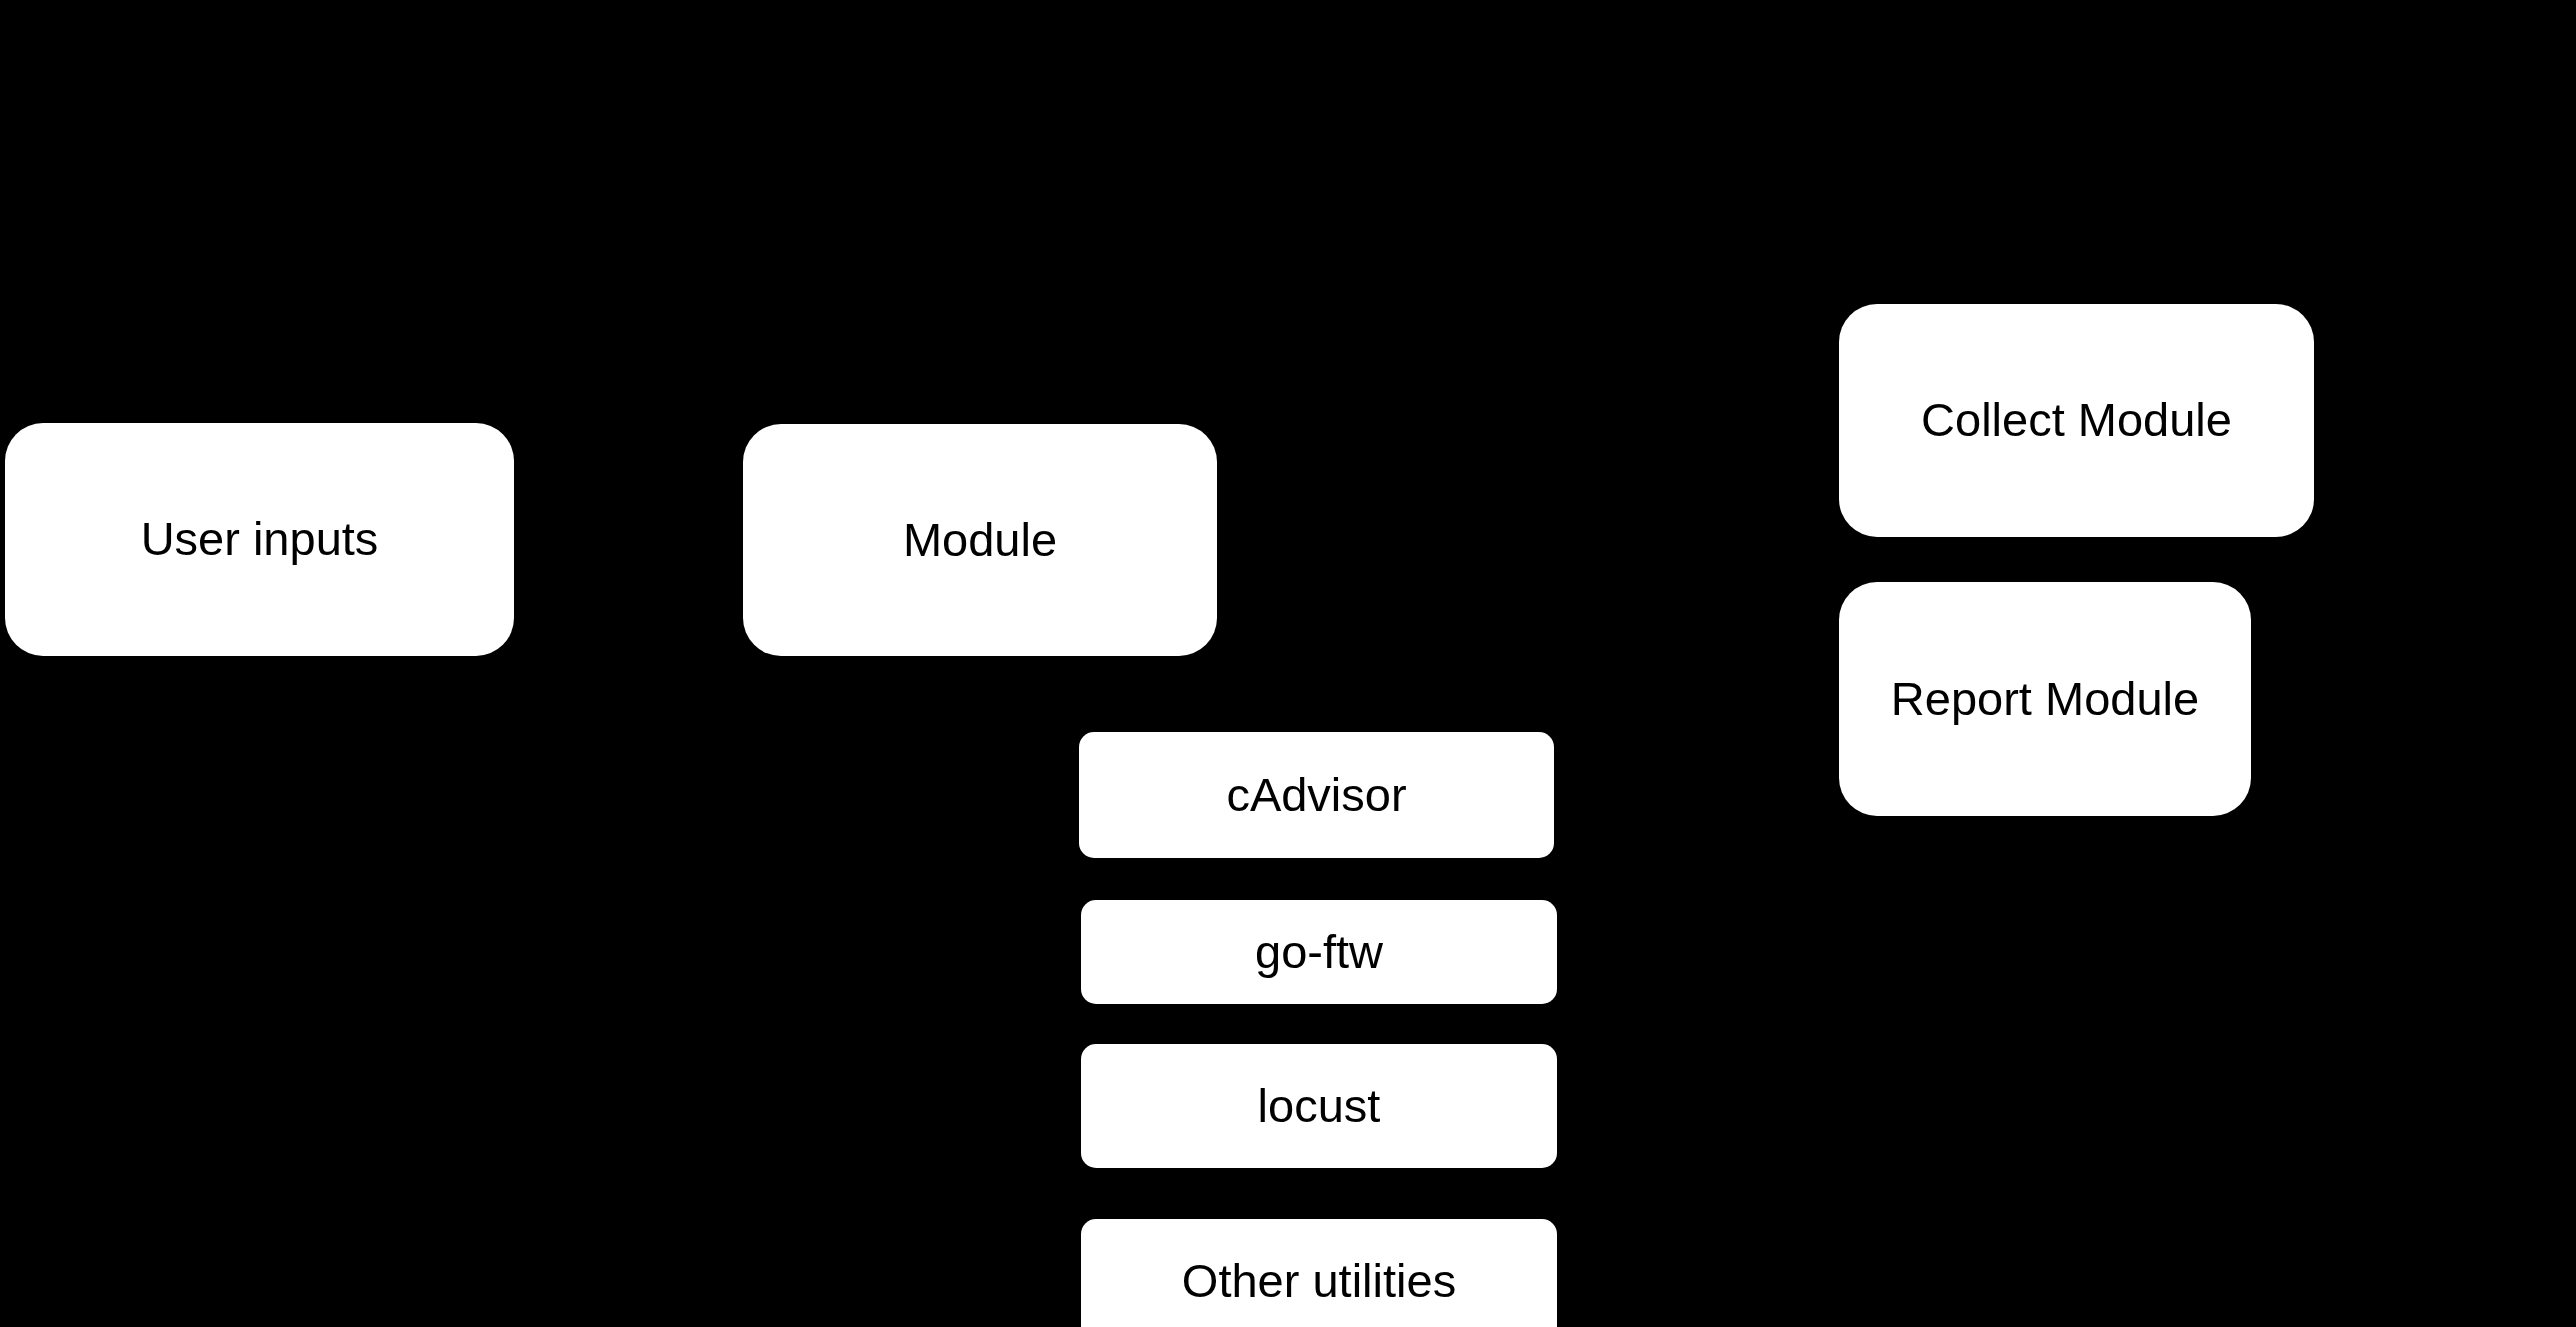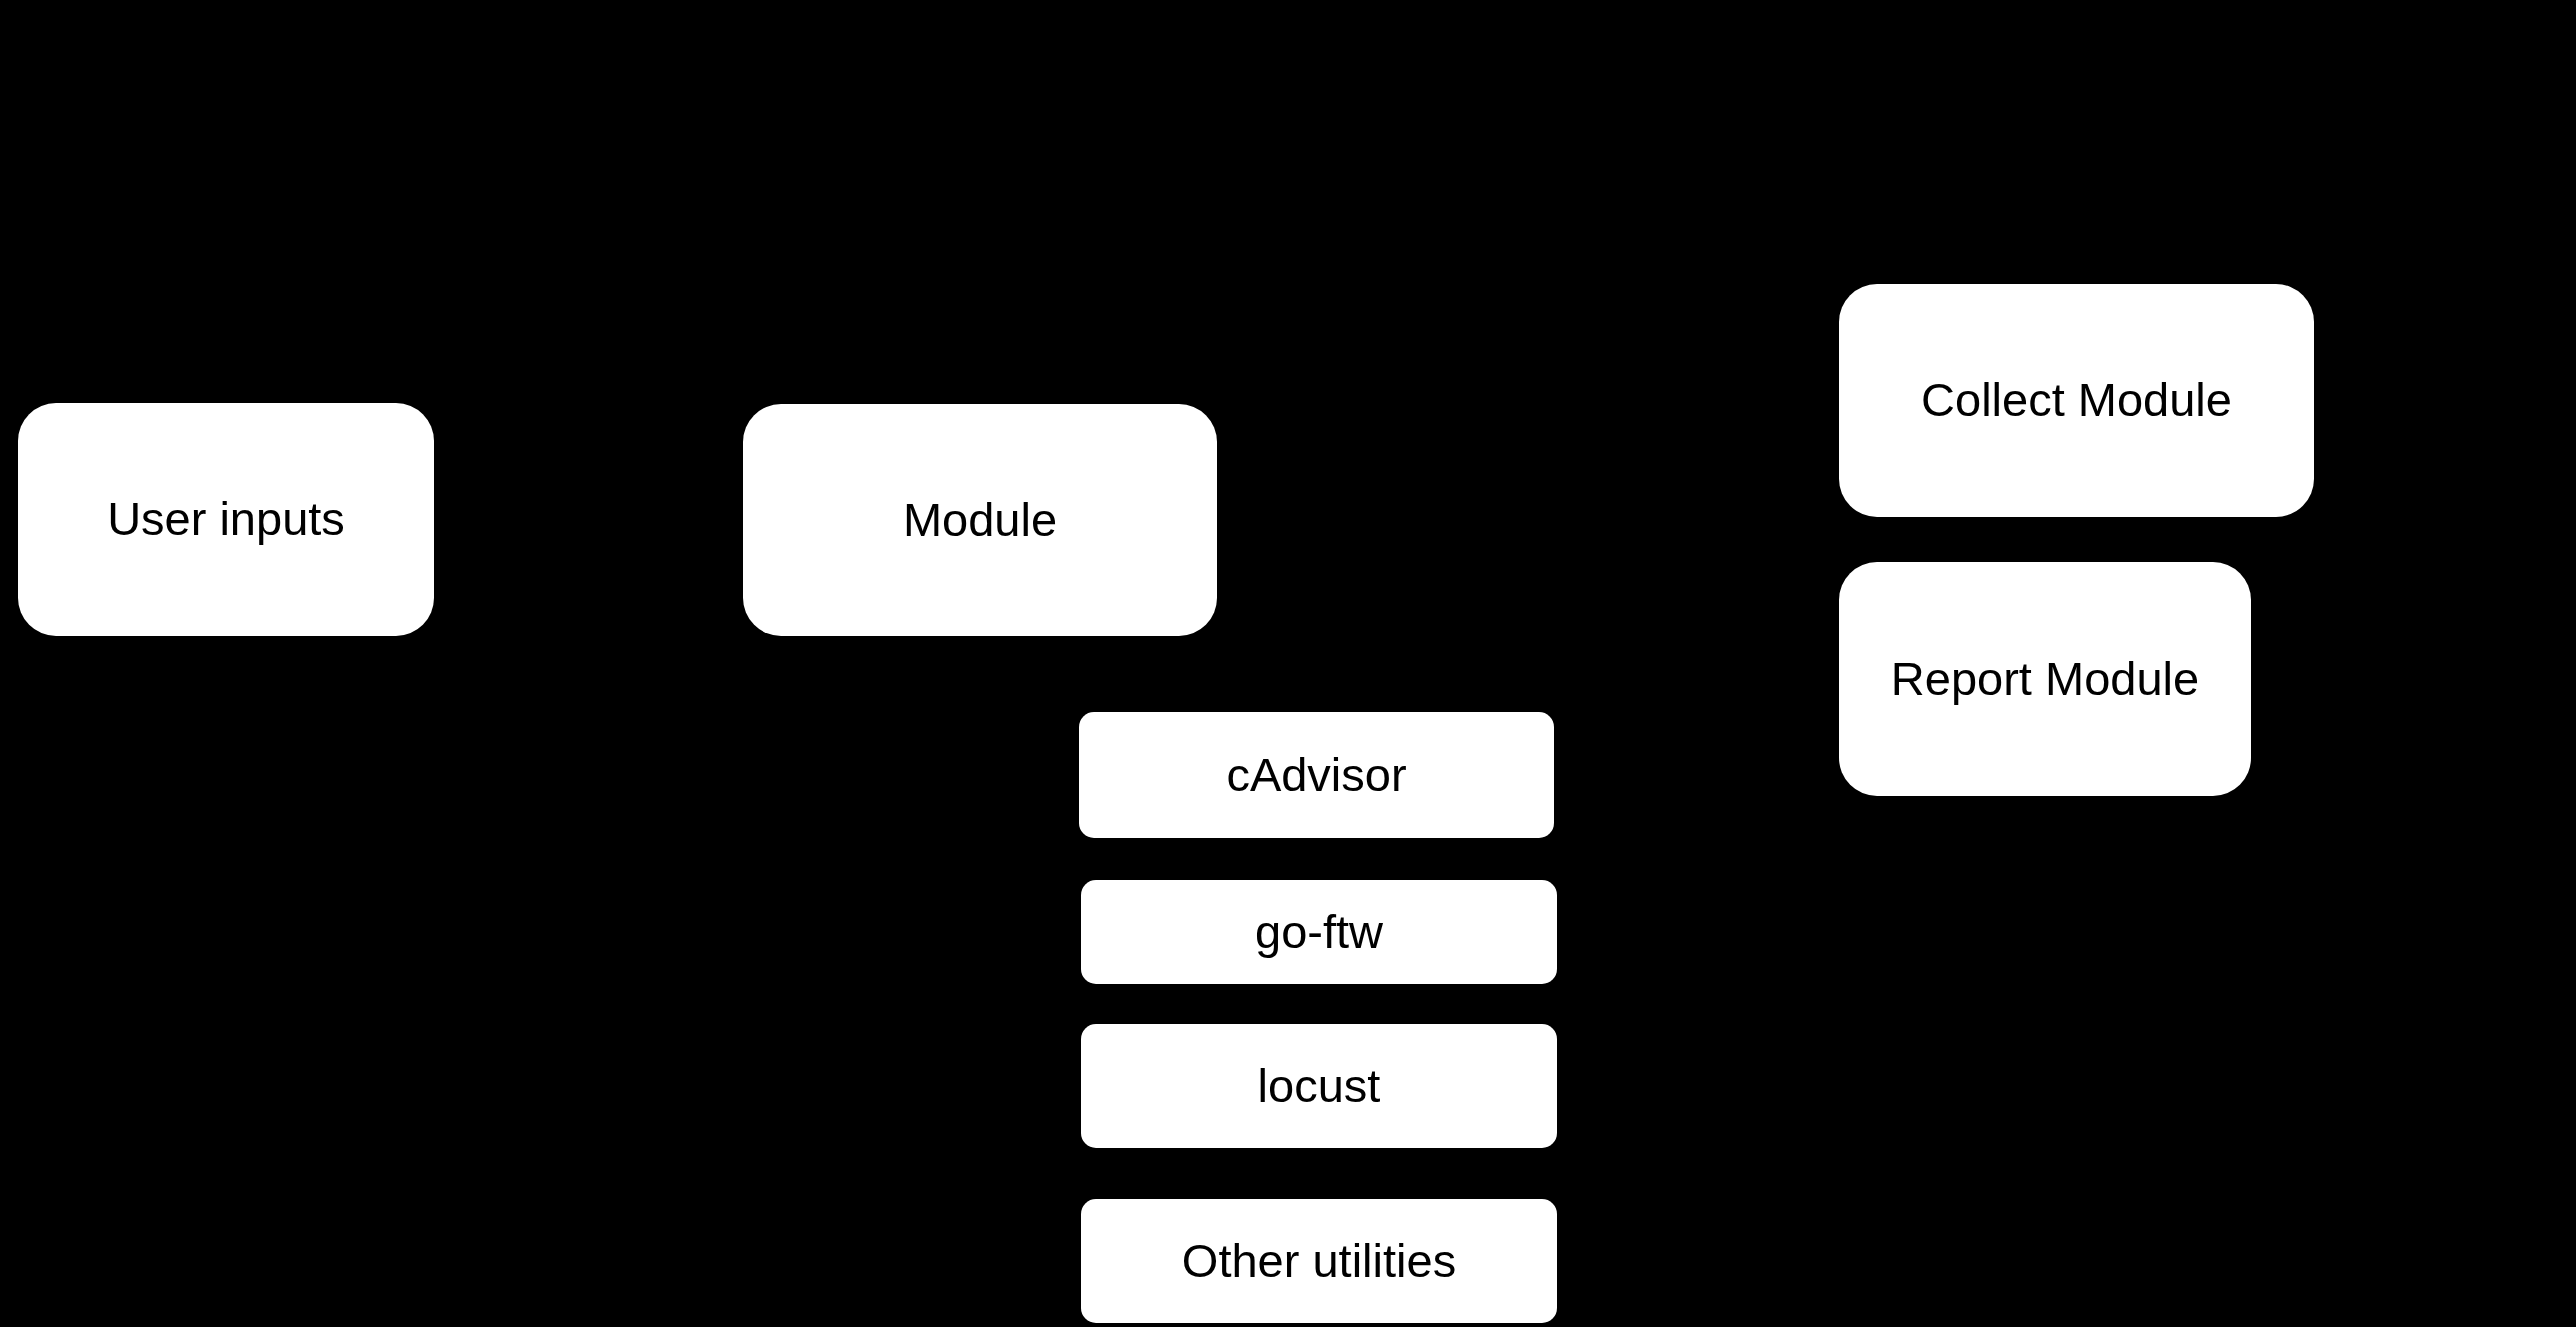"Collect Module" .node { margin-top: none -> 20px }
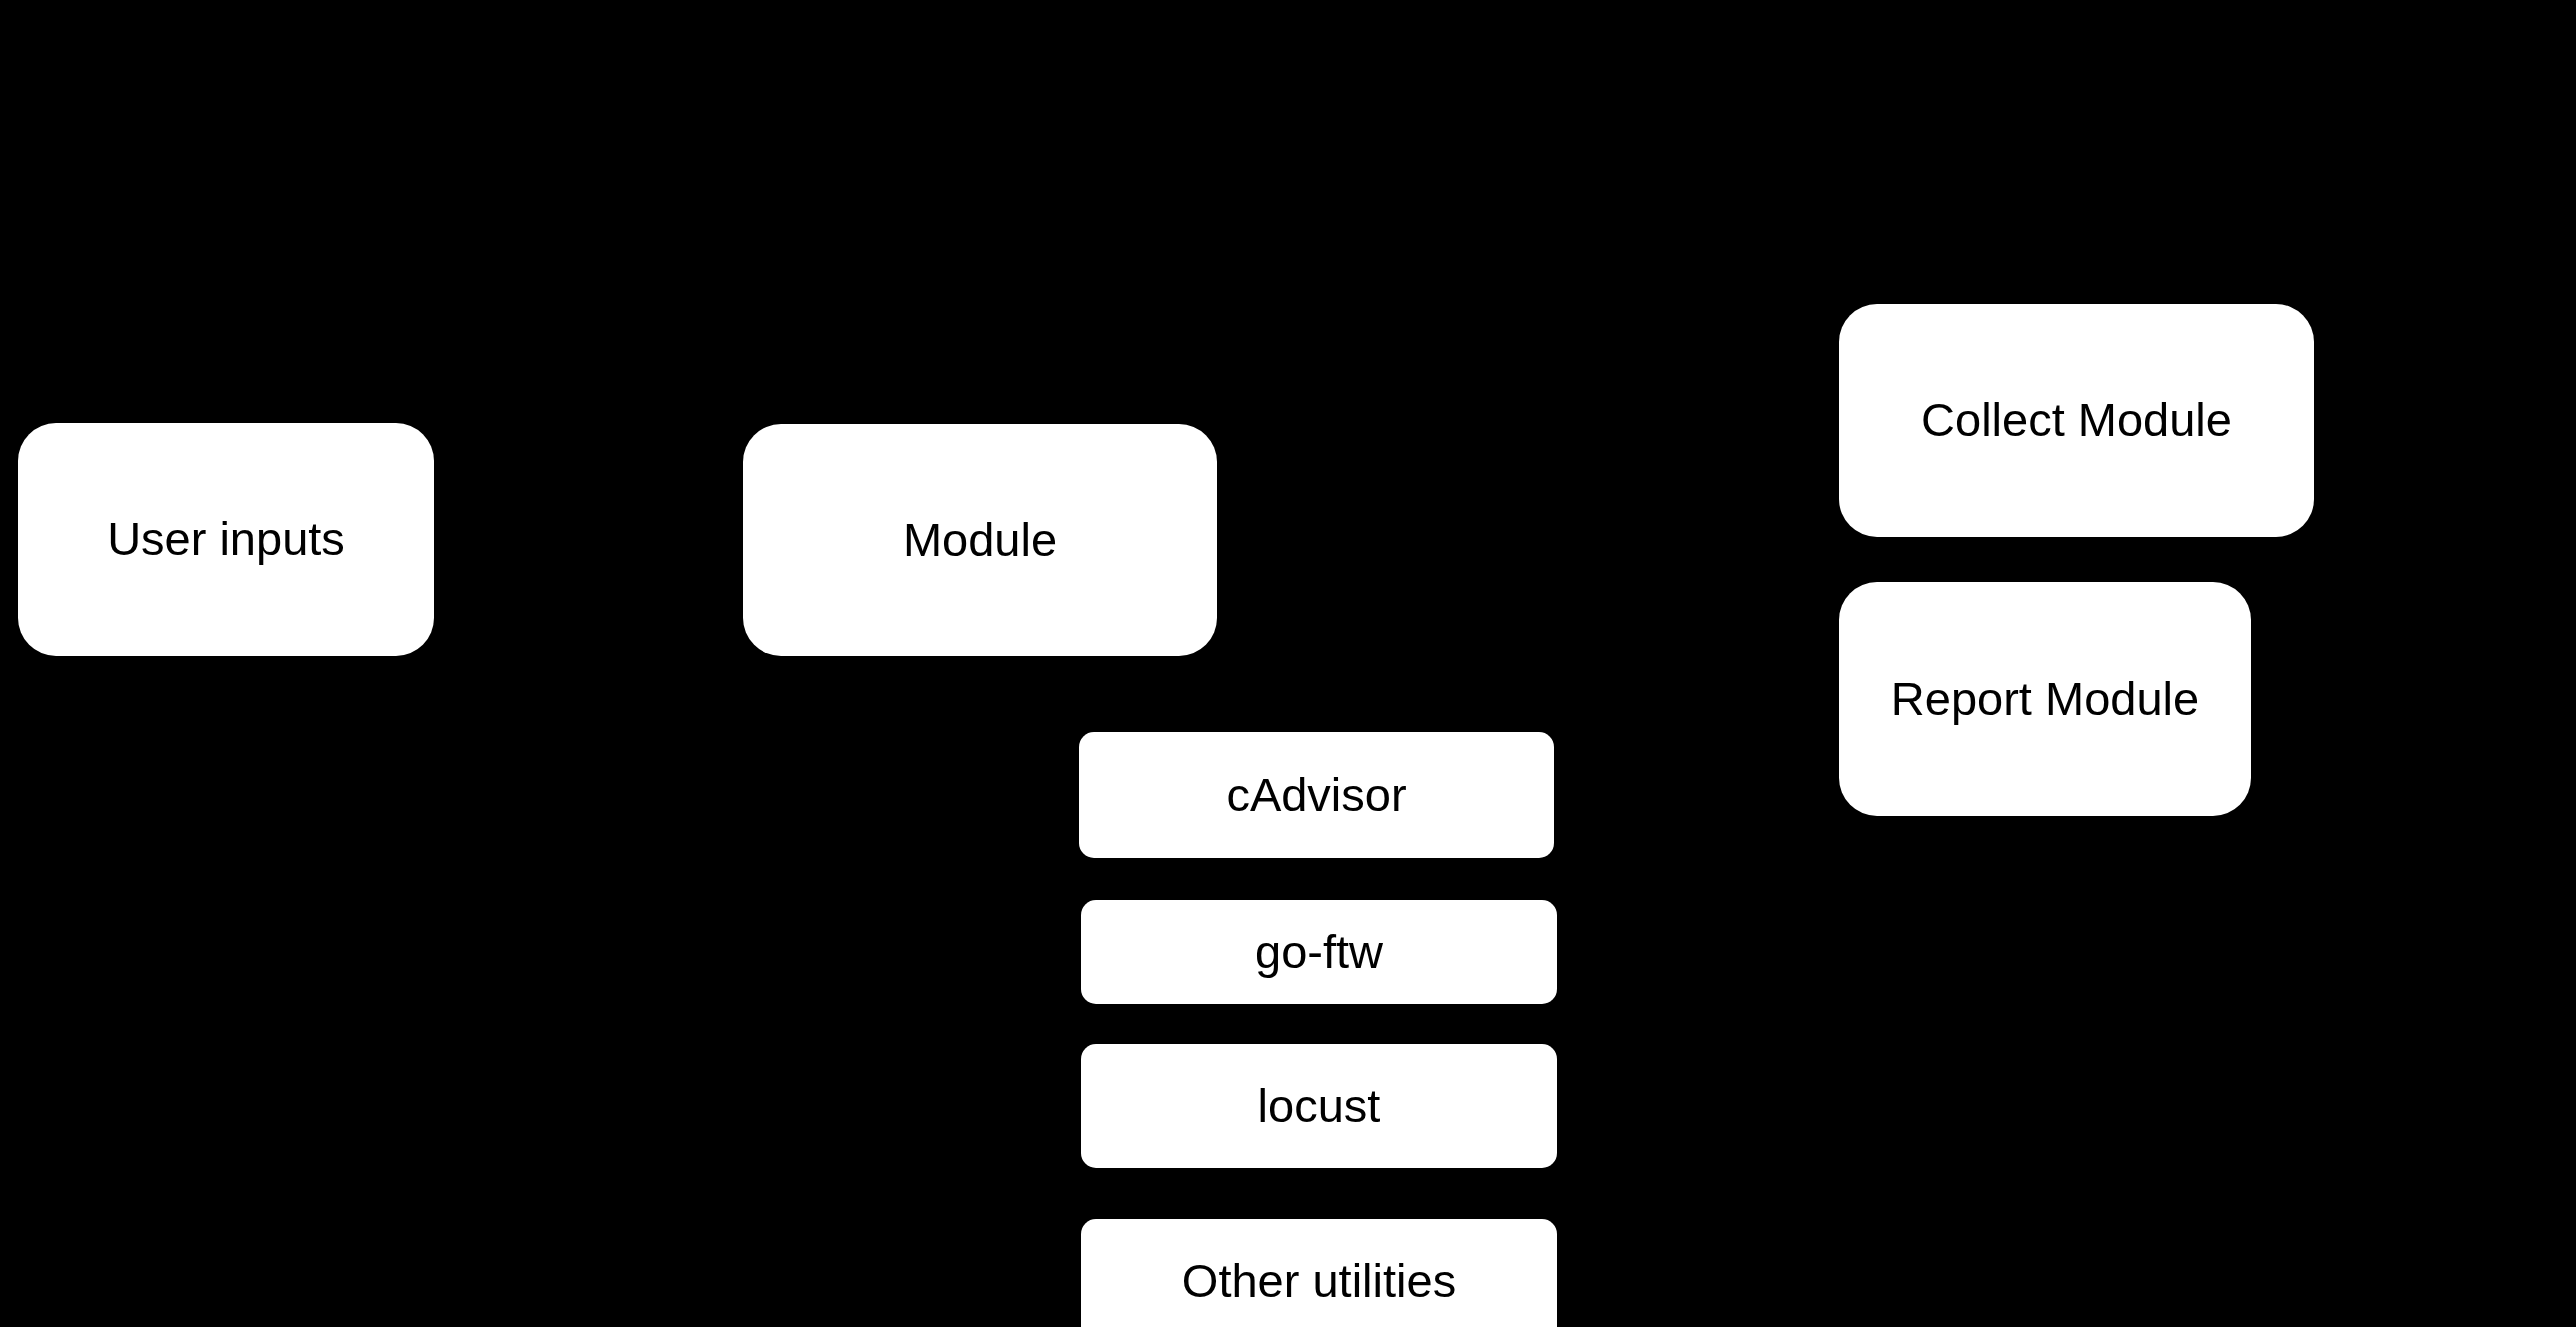"User inputs" #n-user-inputs { left: 18px -> 5px; width: 416px -> 509px }
